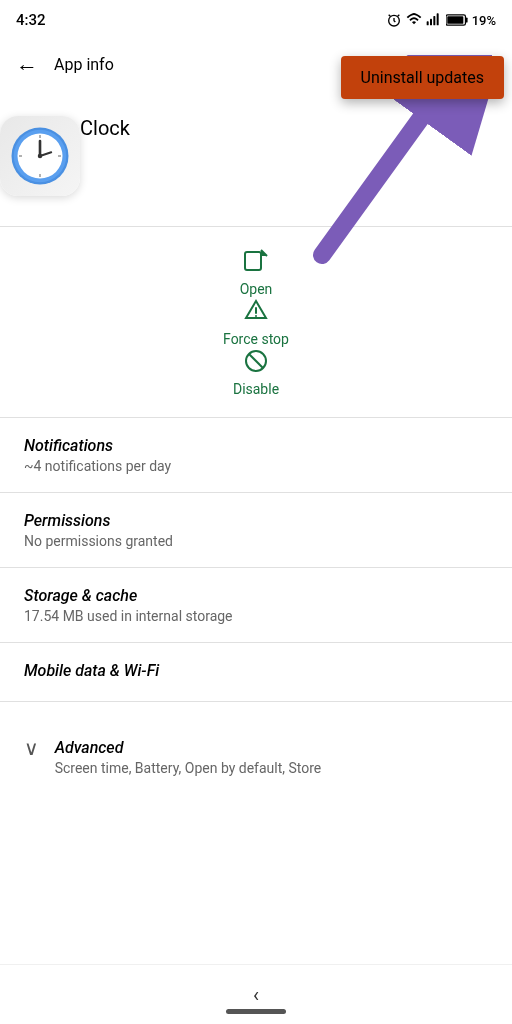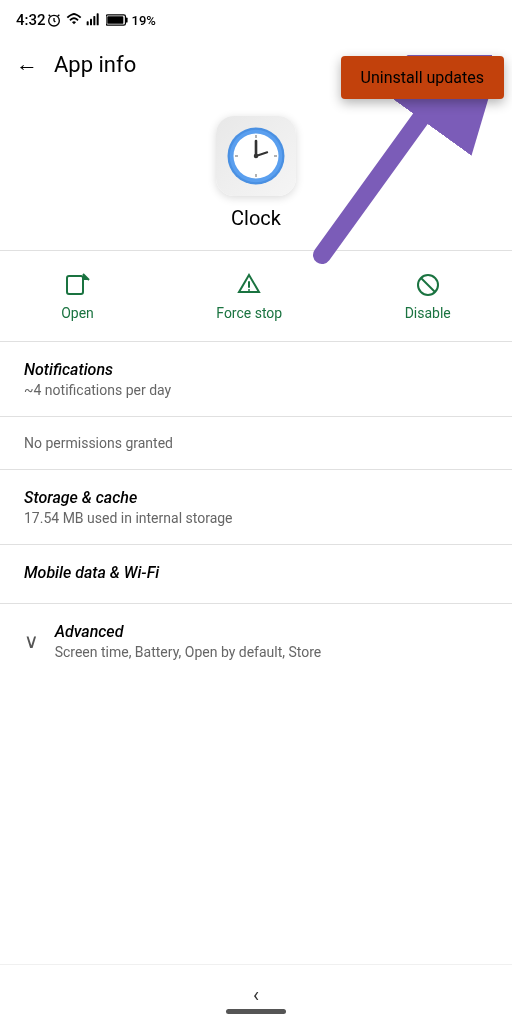"4:32" .status-bar { gap: none -> 31px; justify-content: none -> space-between }
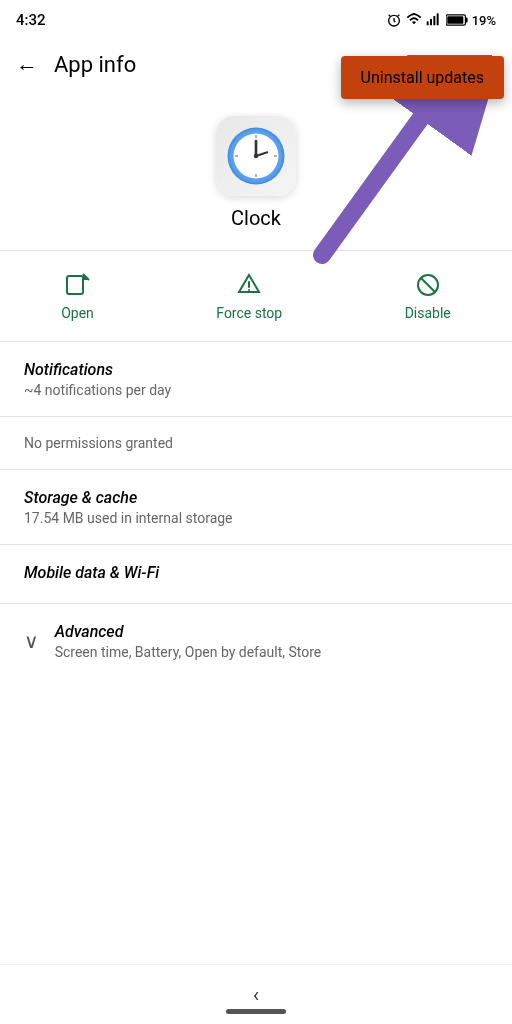"App info" .header-title { font-size: 22px -> 16px }
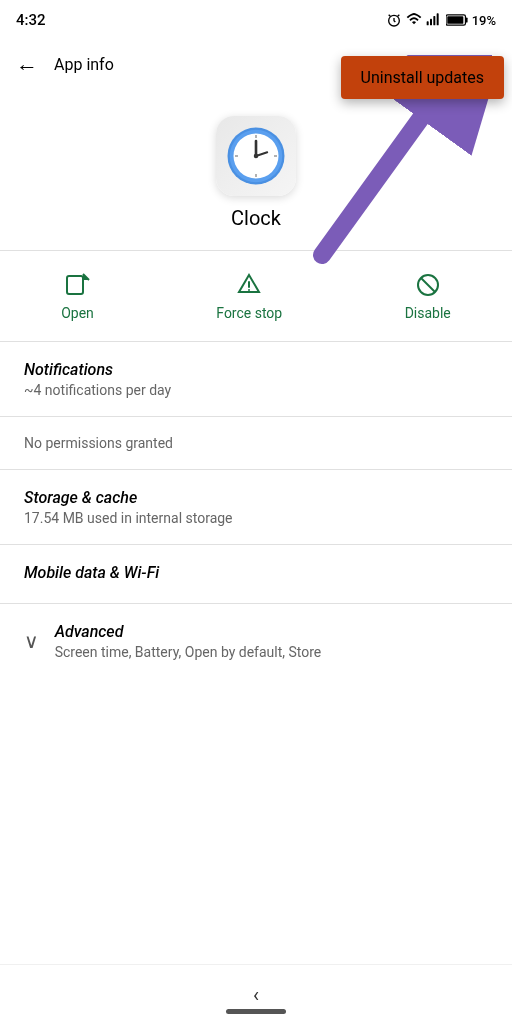"Clock" .app-icon-section { align-items: center -> none; flex-direction: column -> none }
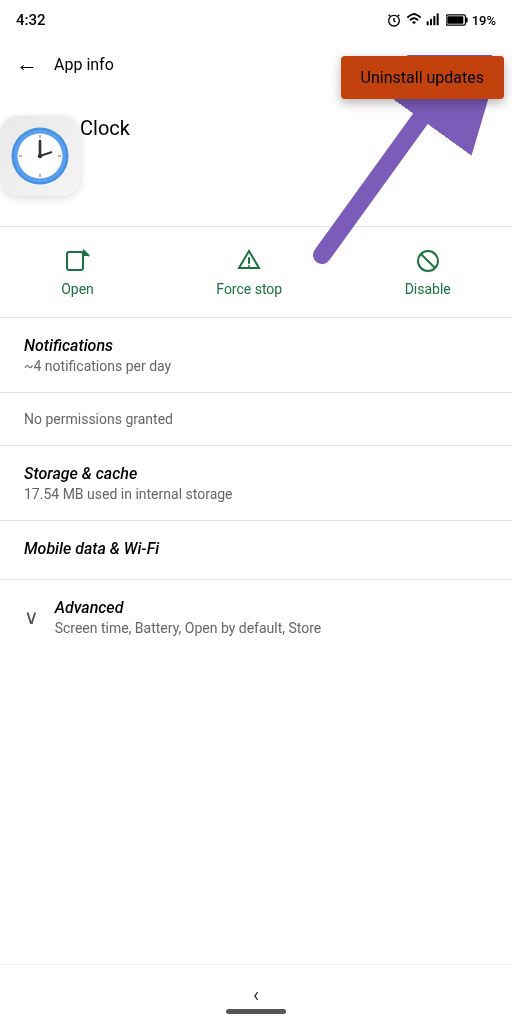"Open" .action-row { flex-direction: none -> column }
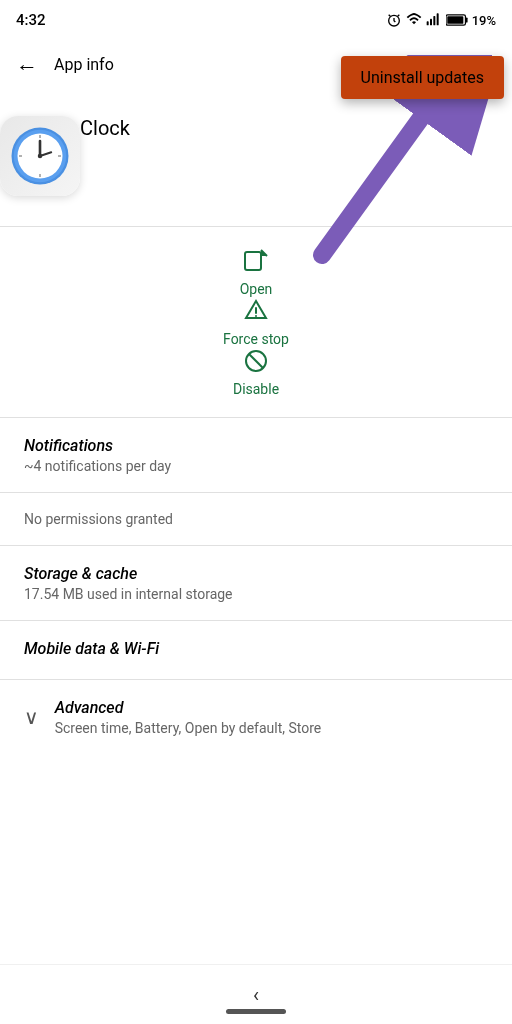"Permissions" div.settings-item-title { html: none -> <div>Permissions</div> }
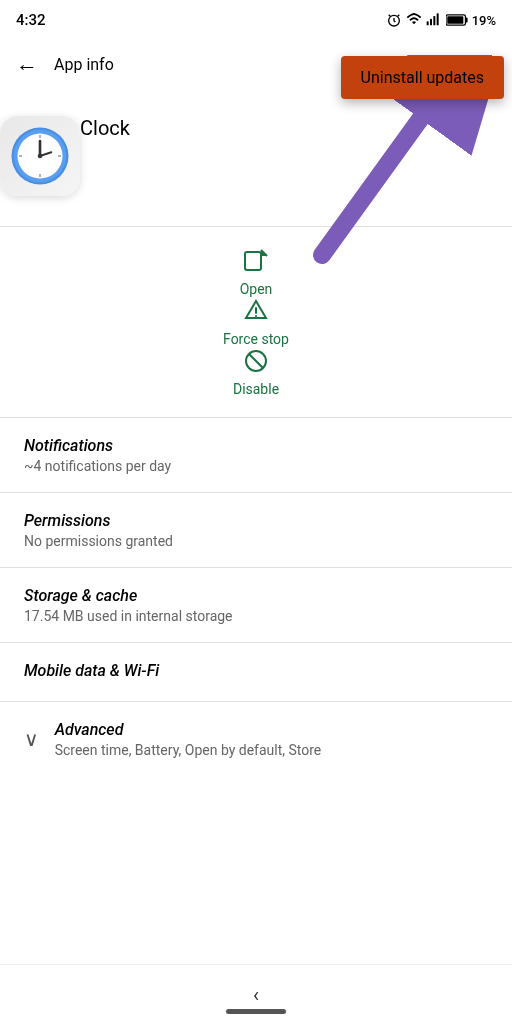"Advanced" .advanced-text { margin-top: none -> 18px }
